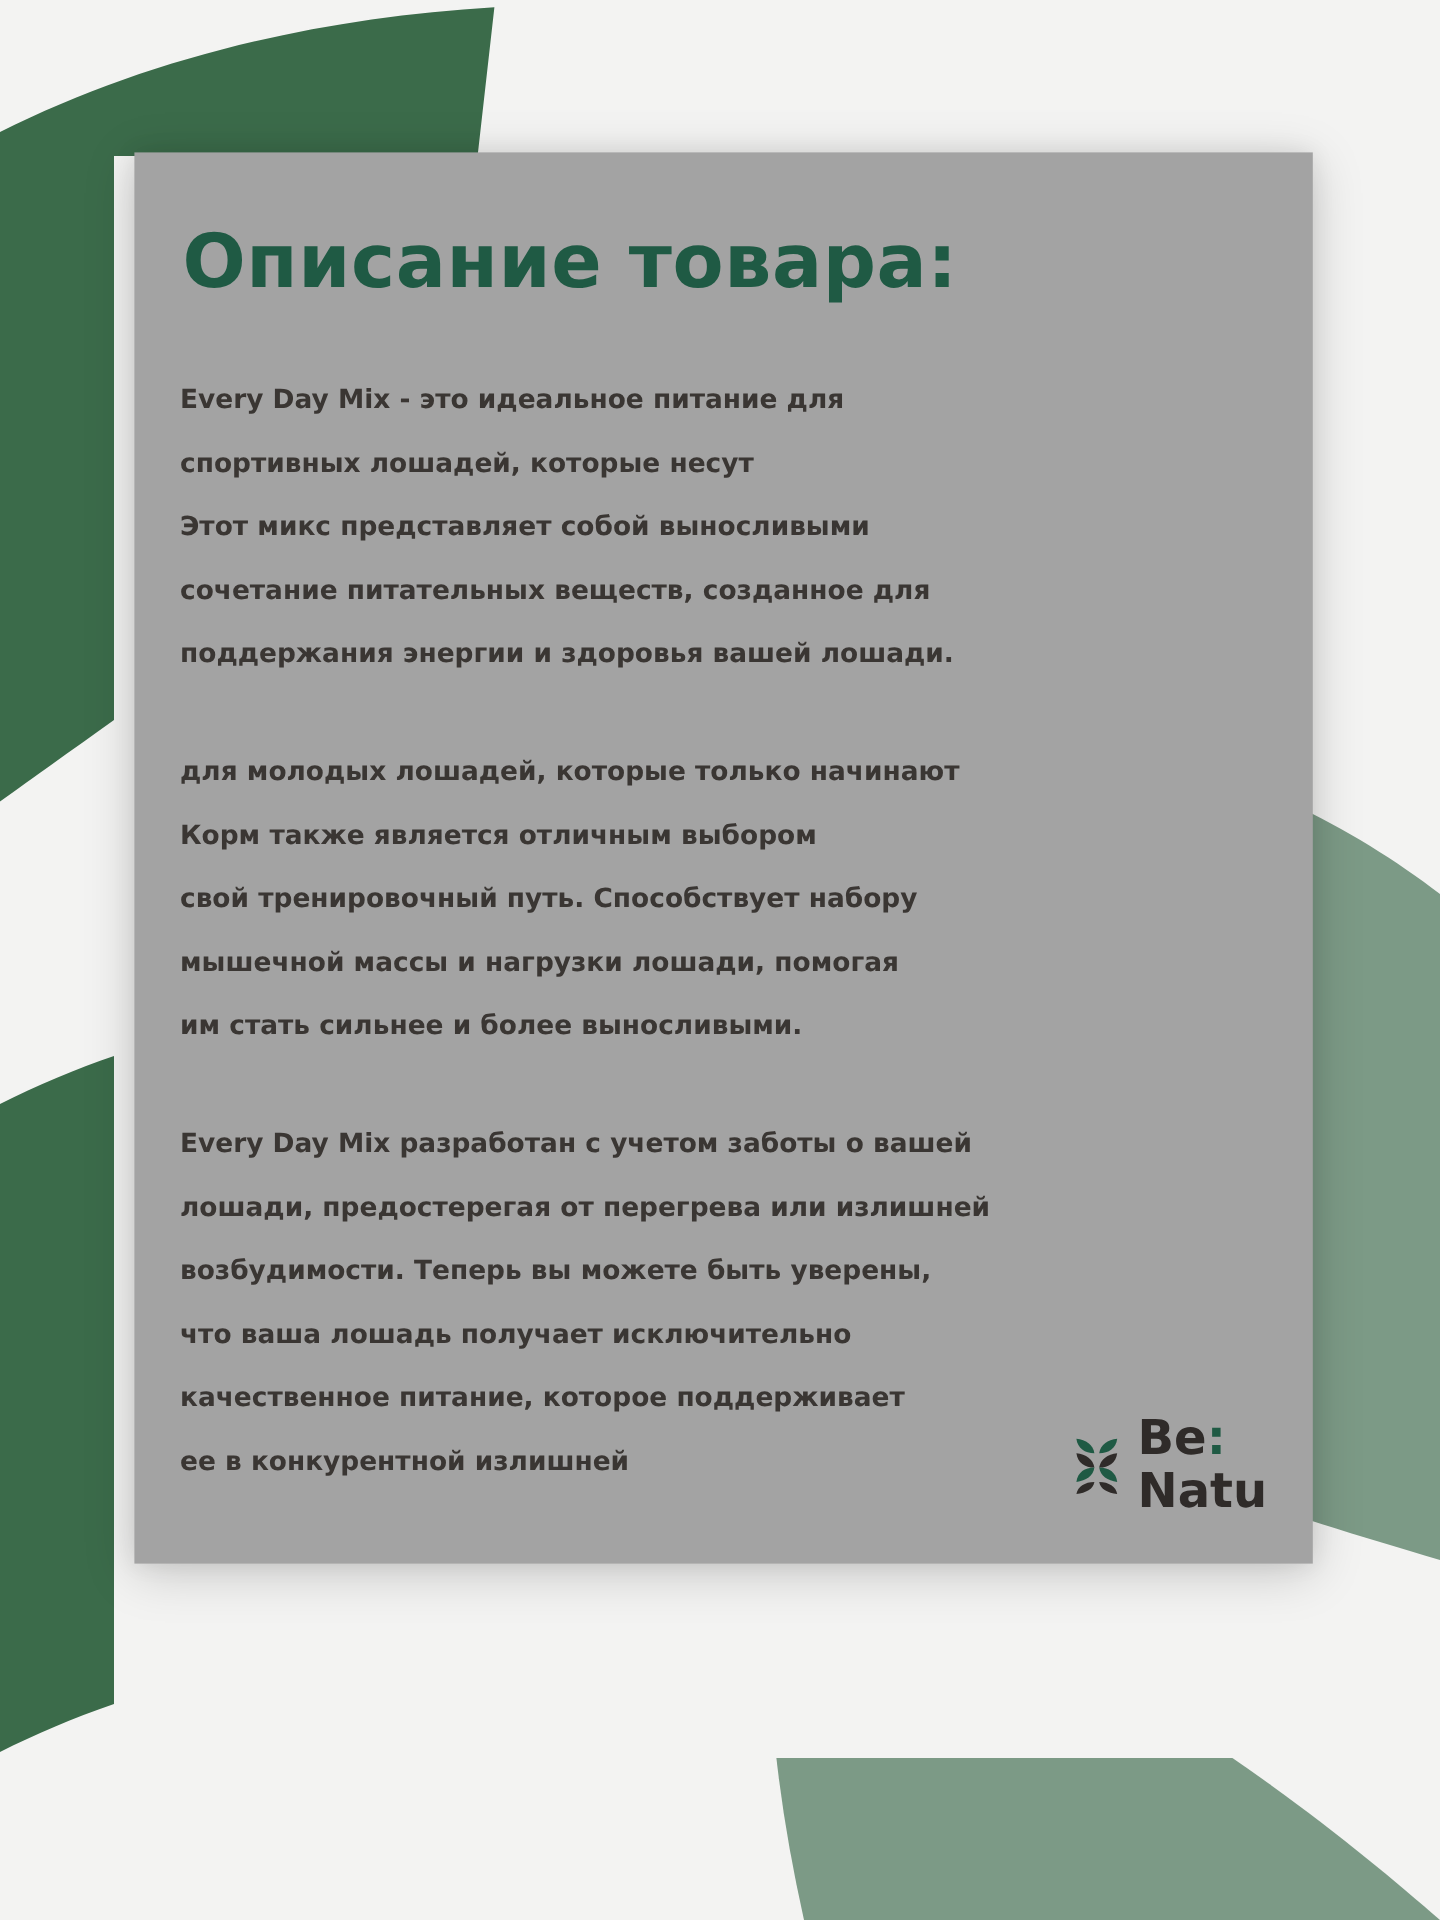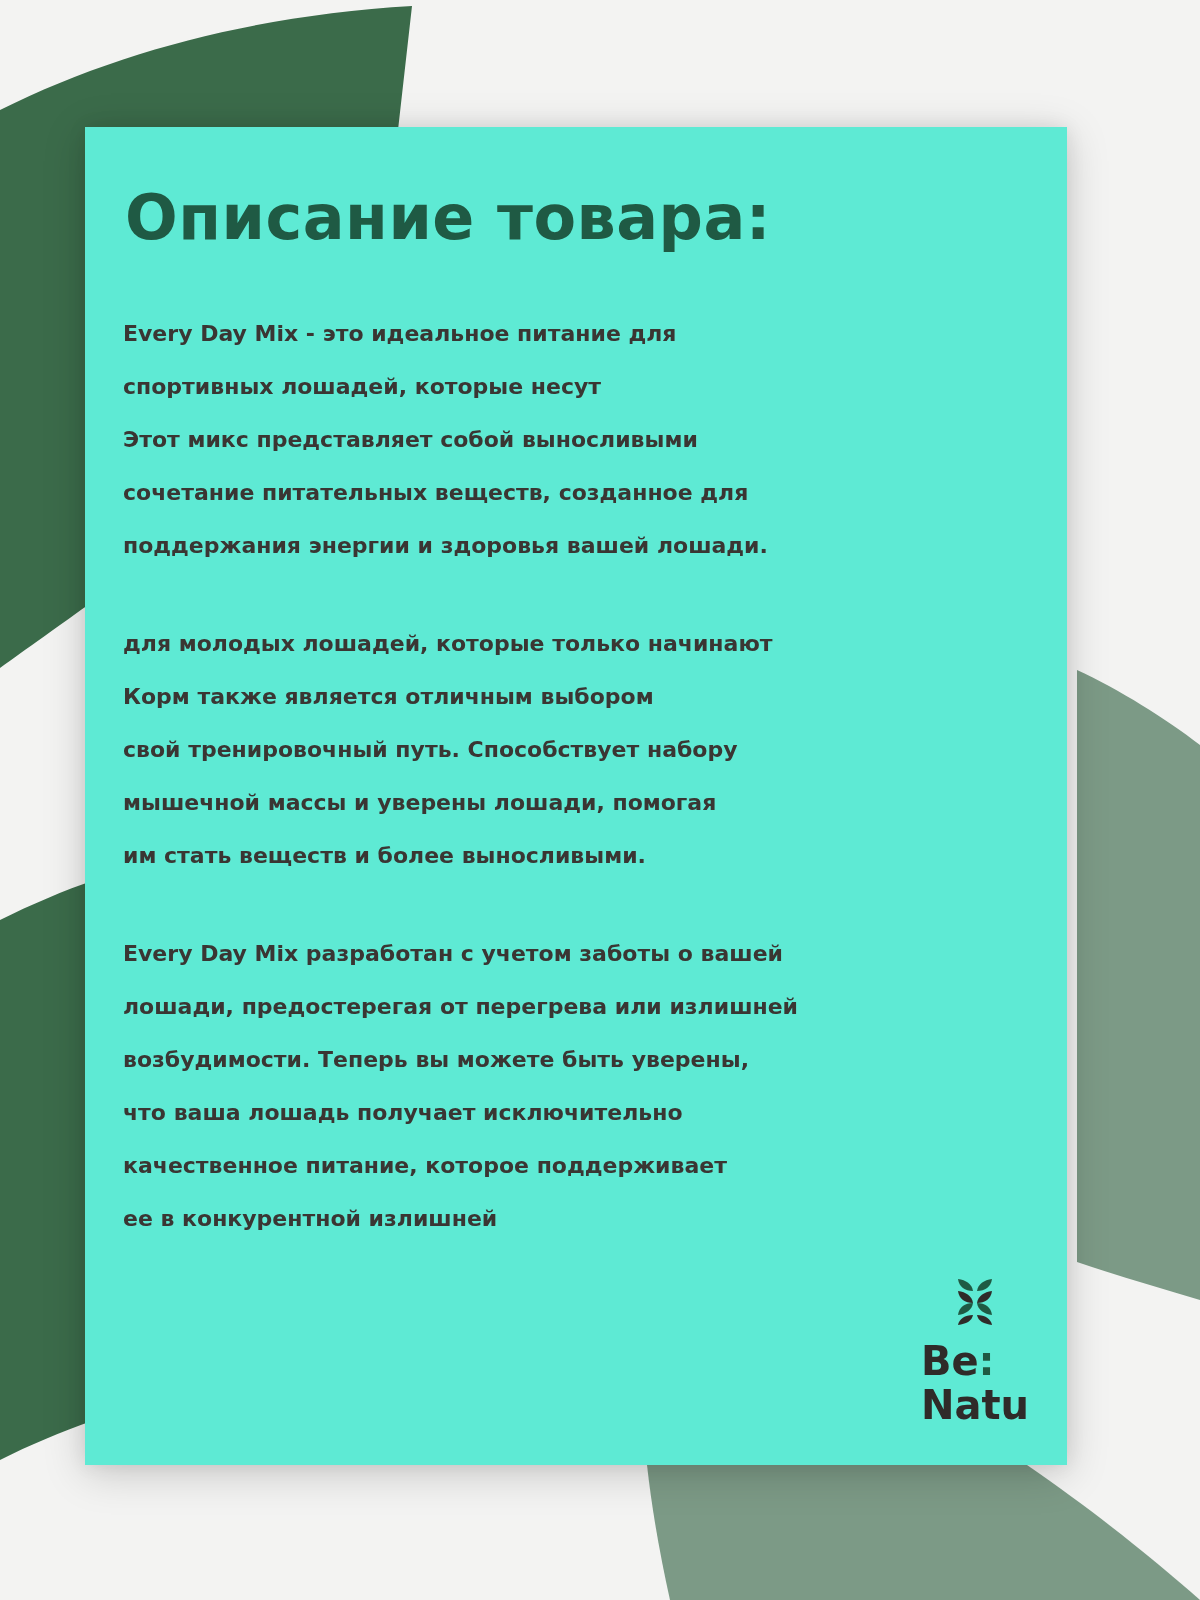"Описание товара:" .card { background: #5eead4 -> #a3a3a3; height: 1338px -> 1176px; left: 85px -> 112px }
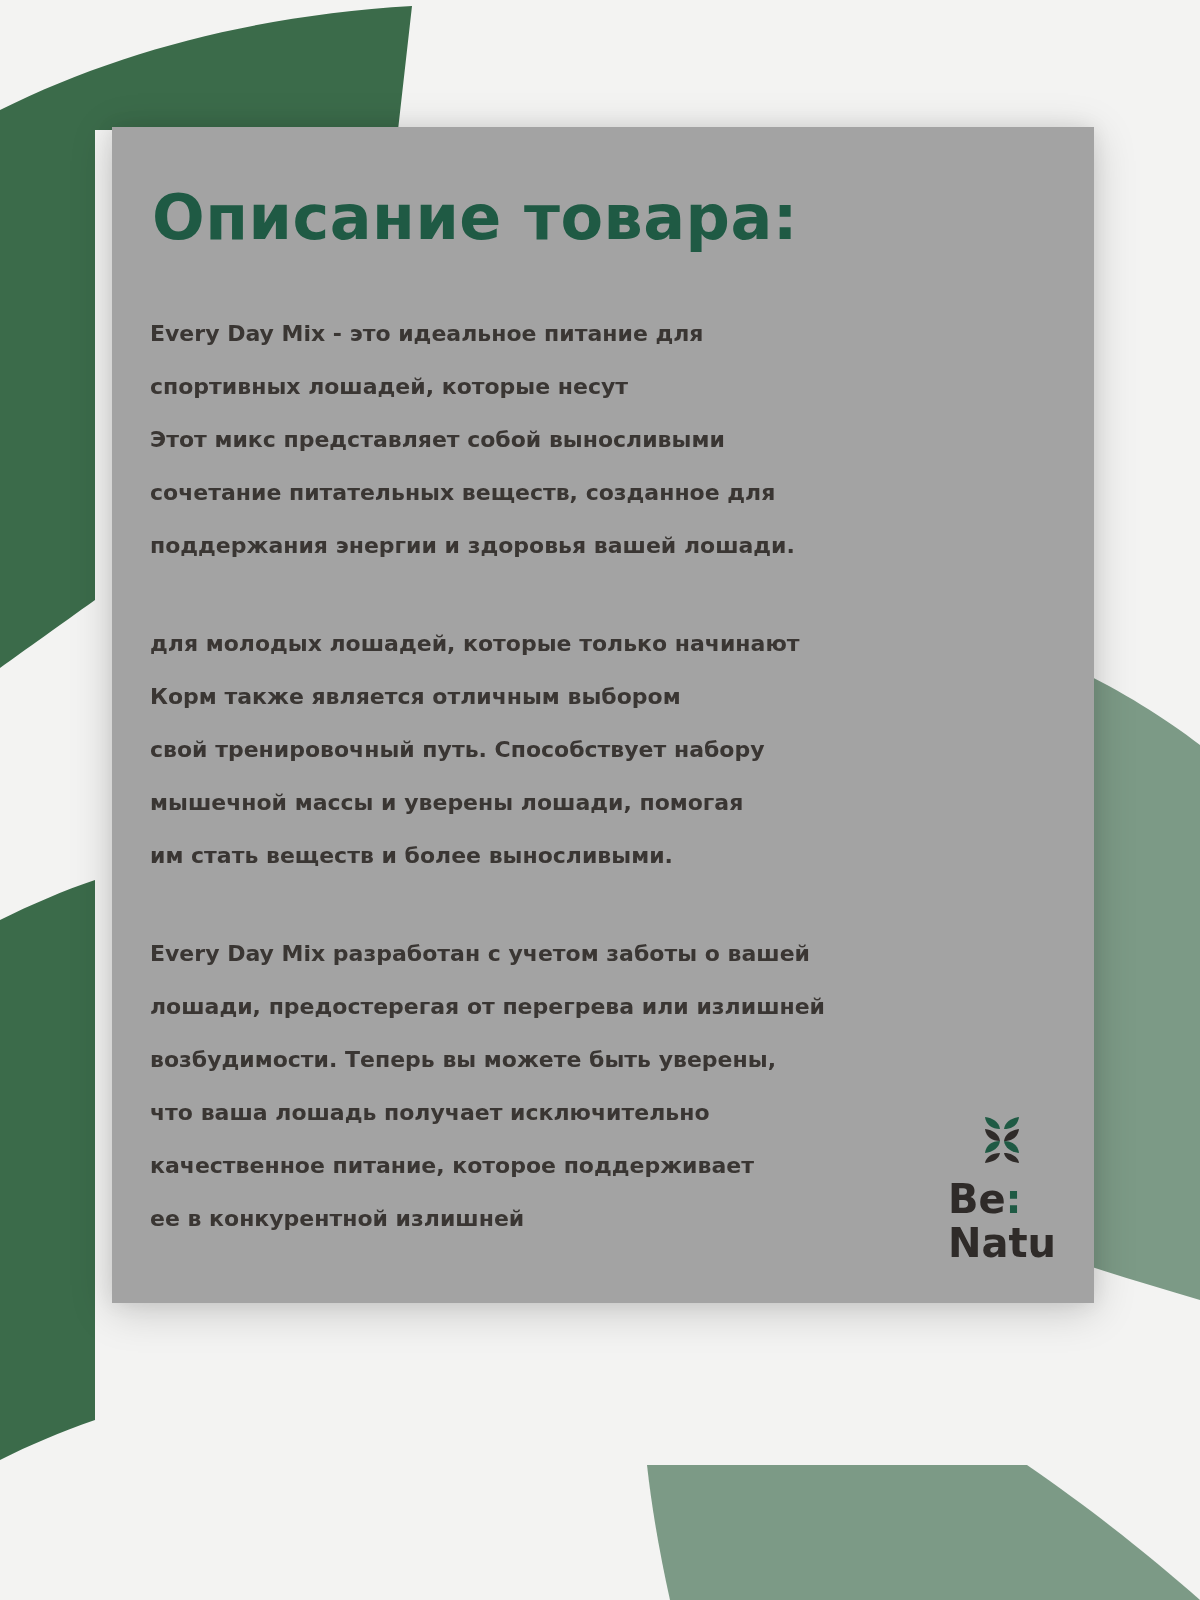"мышечной массы и уверены лошади," span.line { text: уверены -> нагрузки }
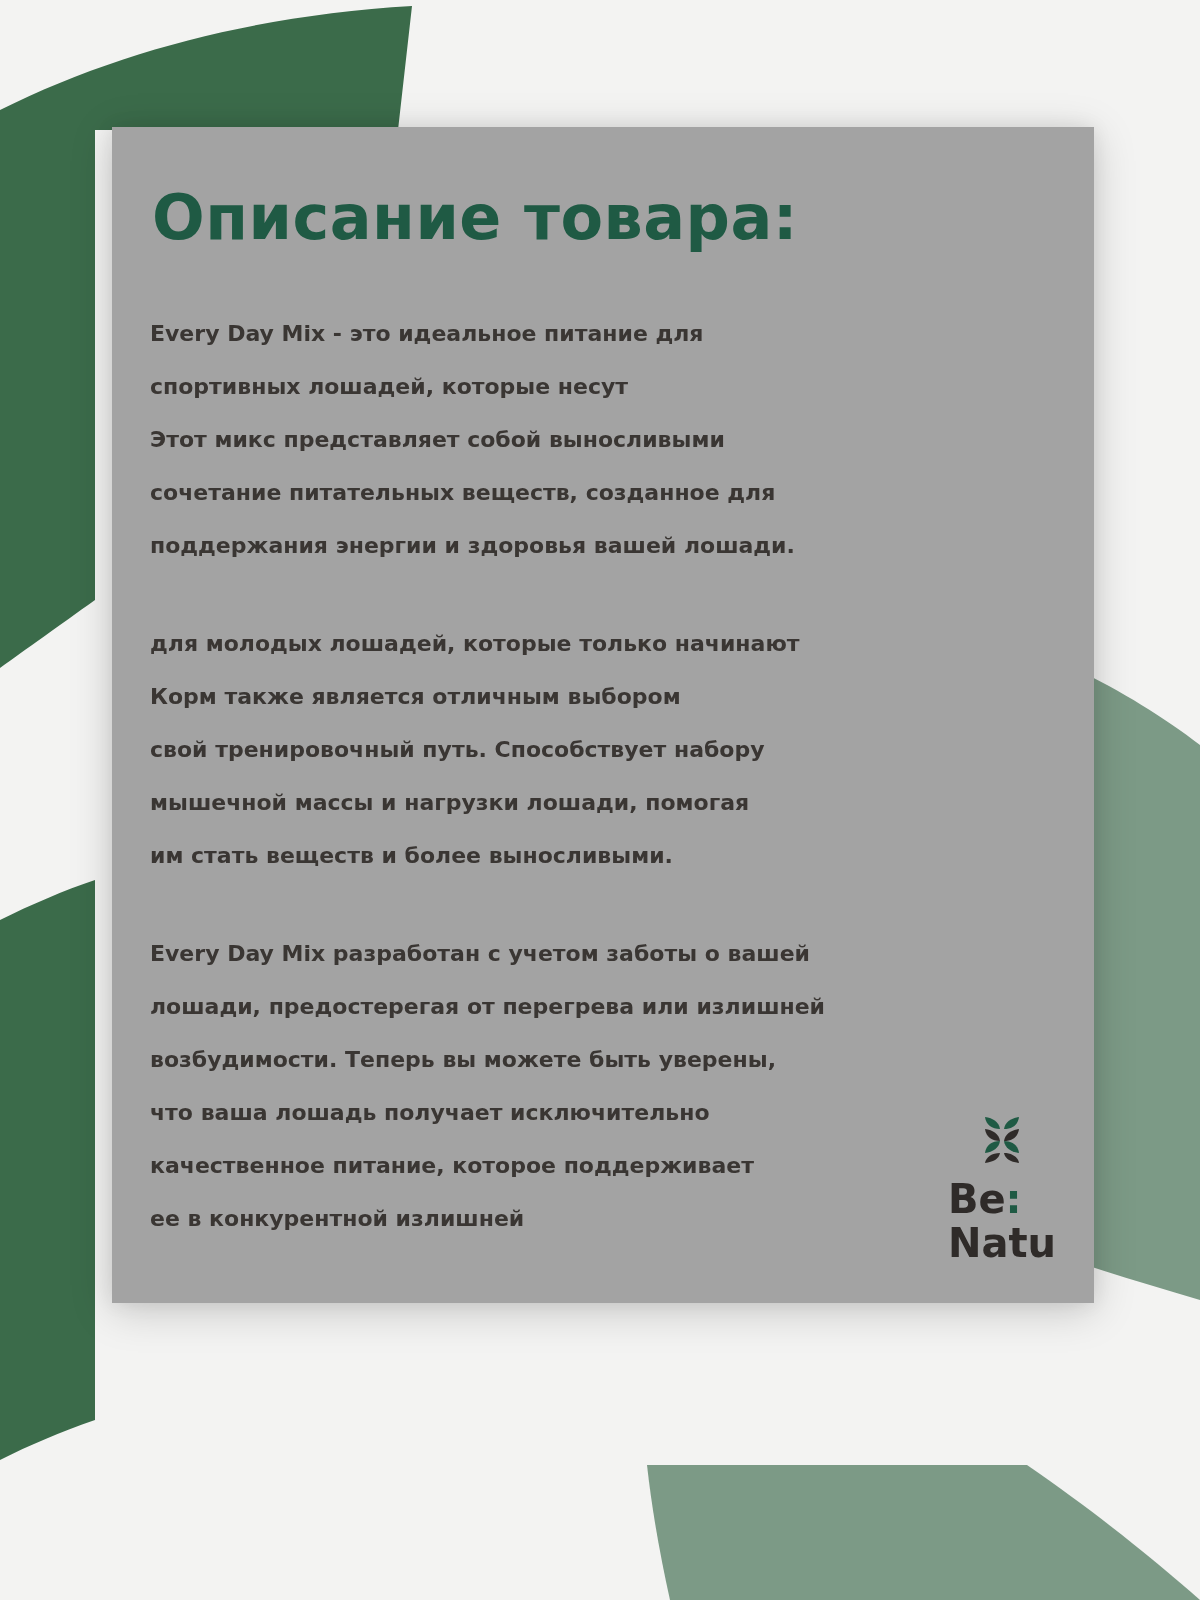"им стать веществ и более" span.line { text: веществ -> сильнее }
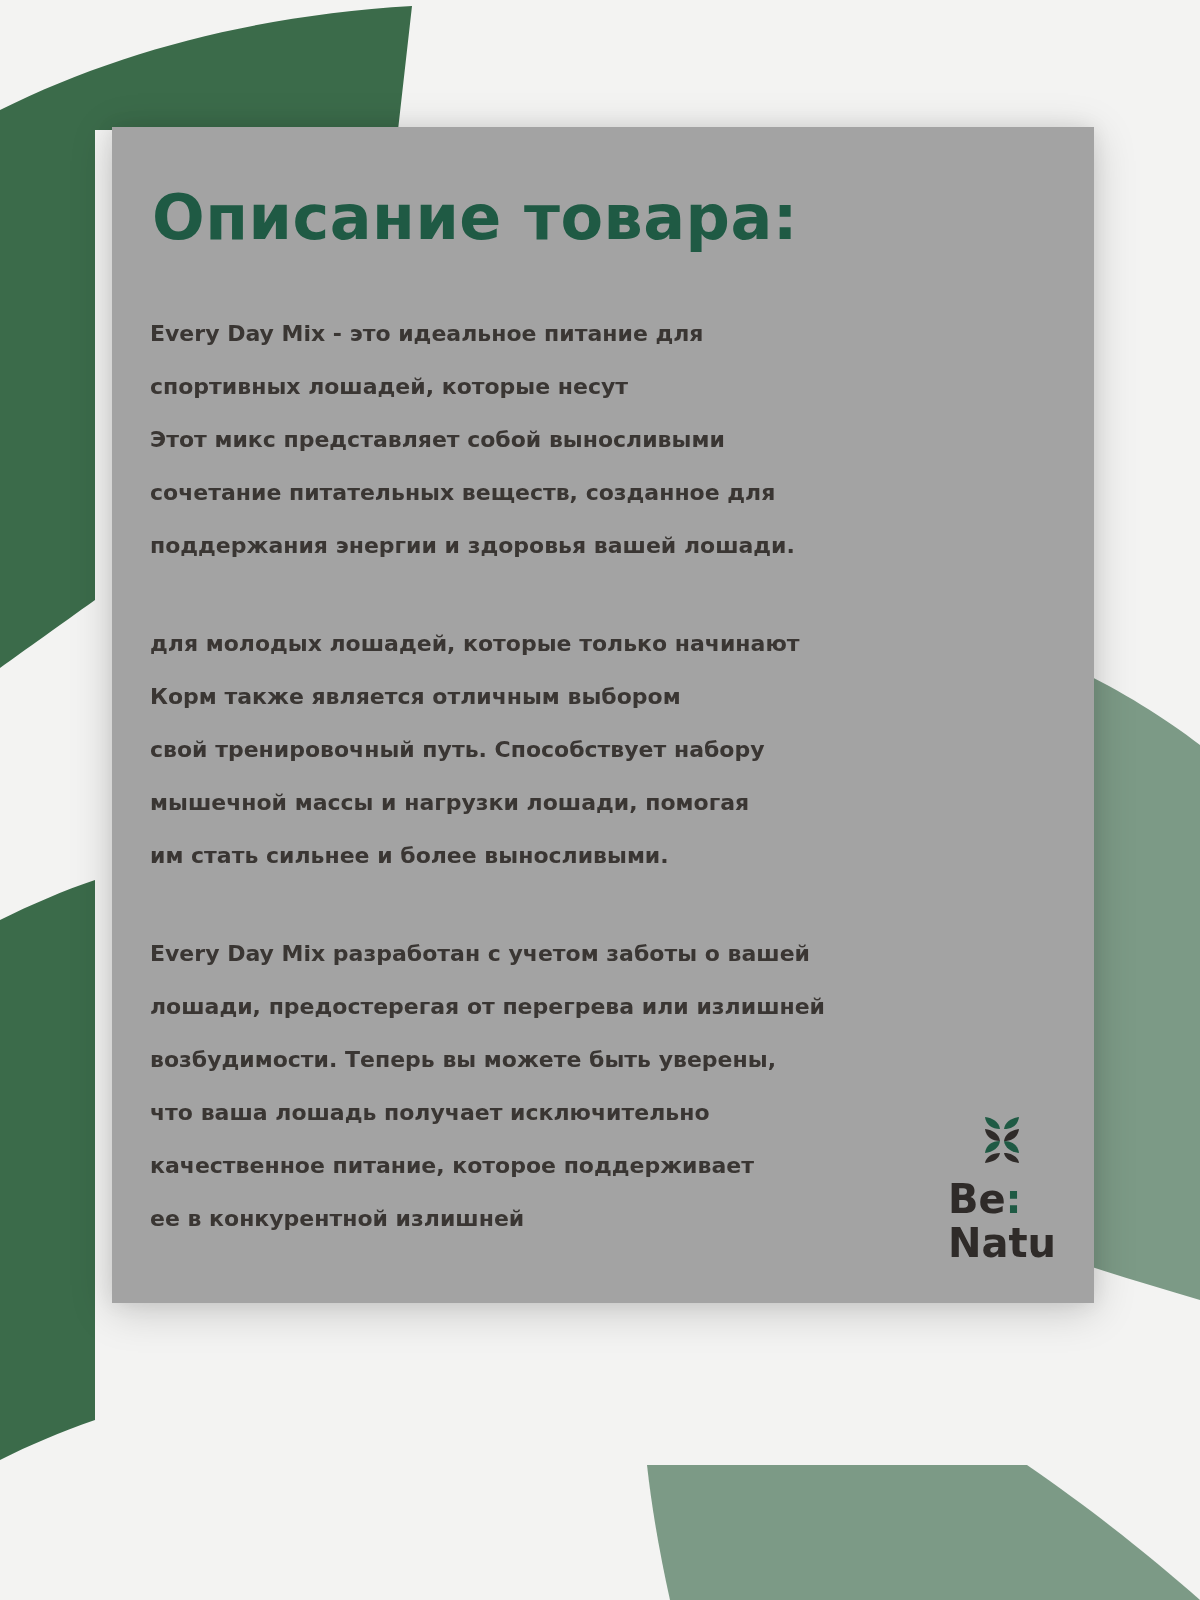"Be:" .logo { flex-direction: column -> none }
